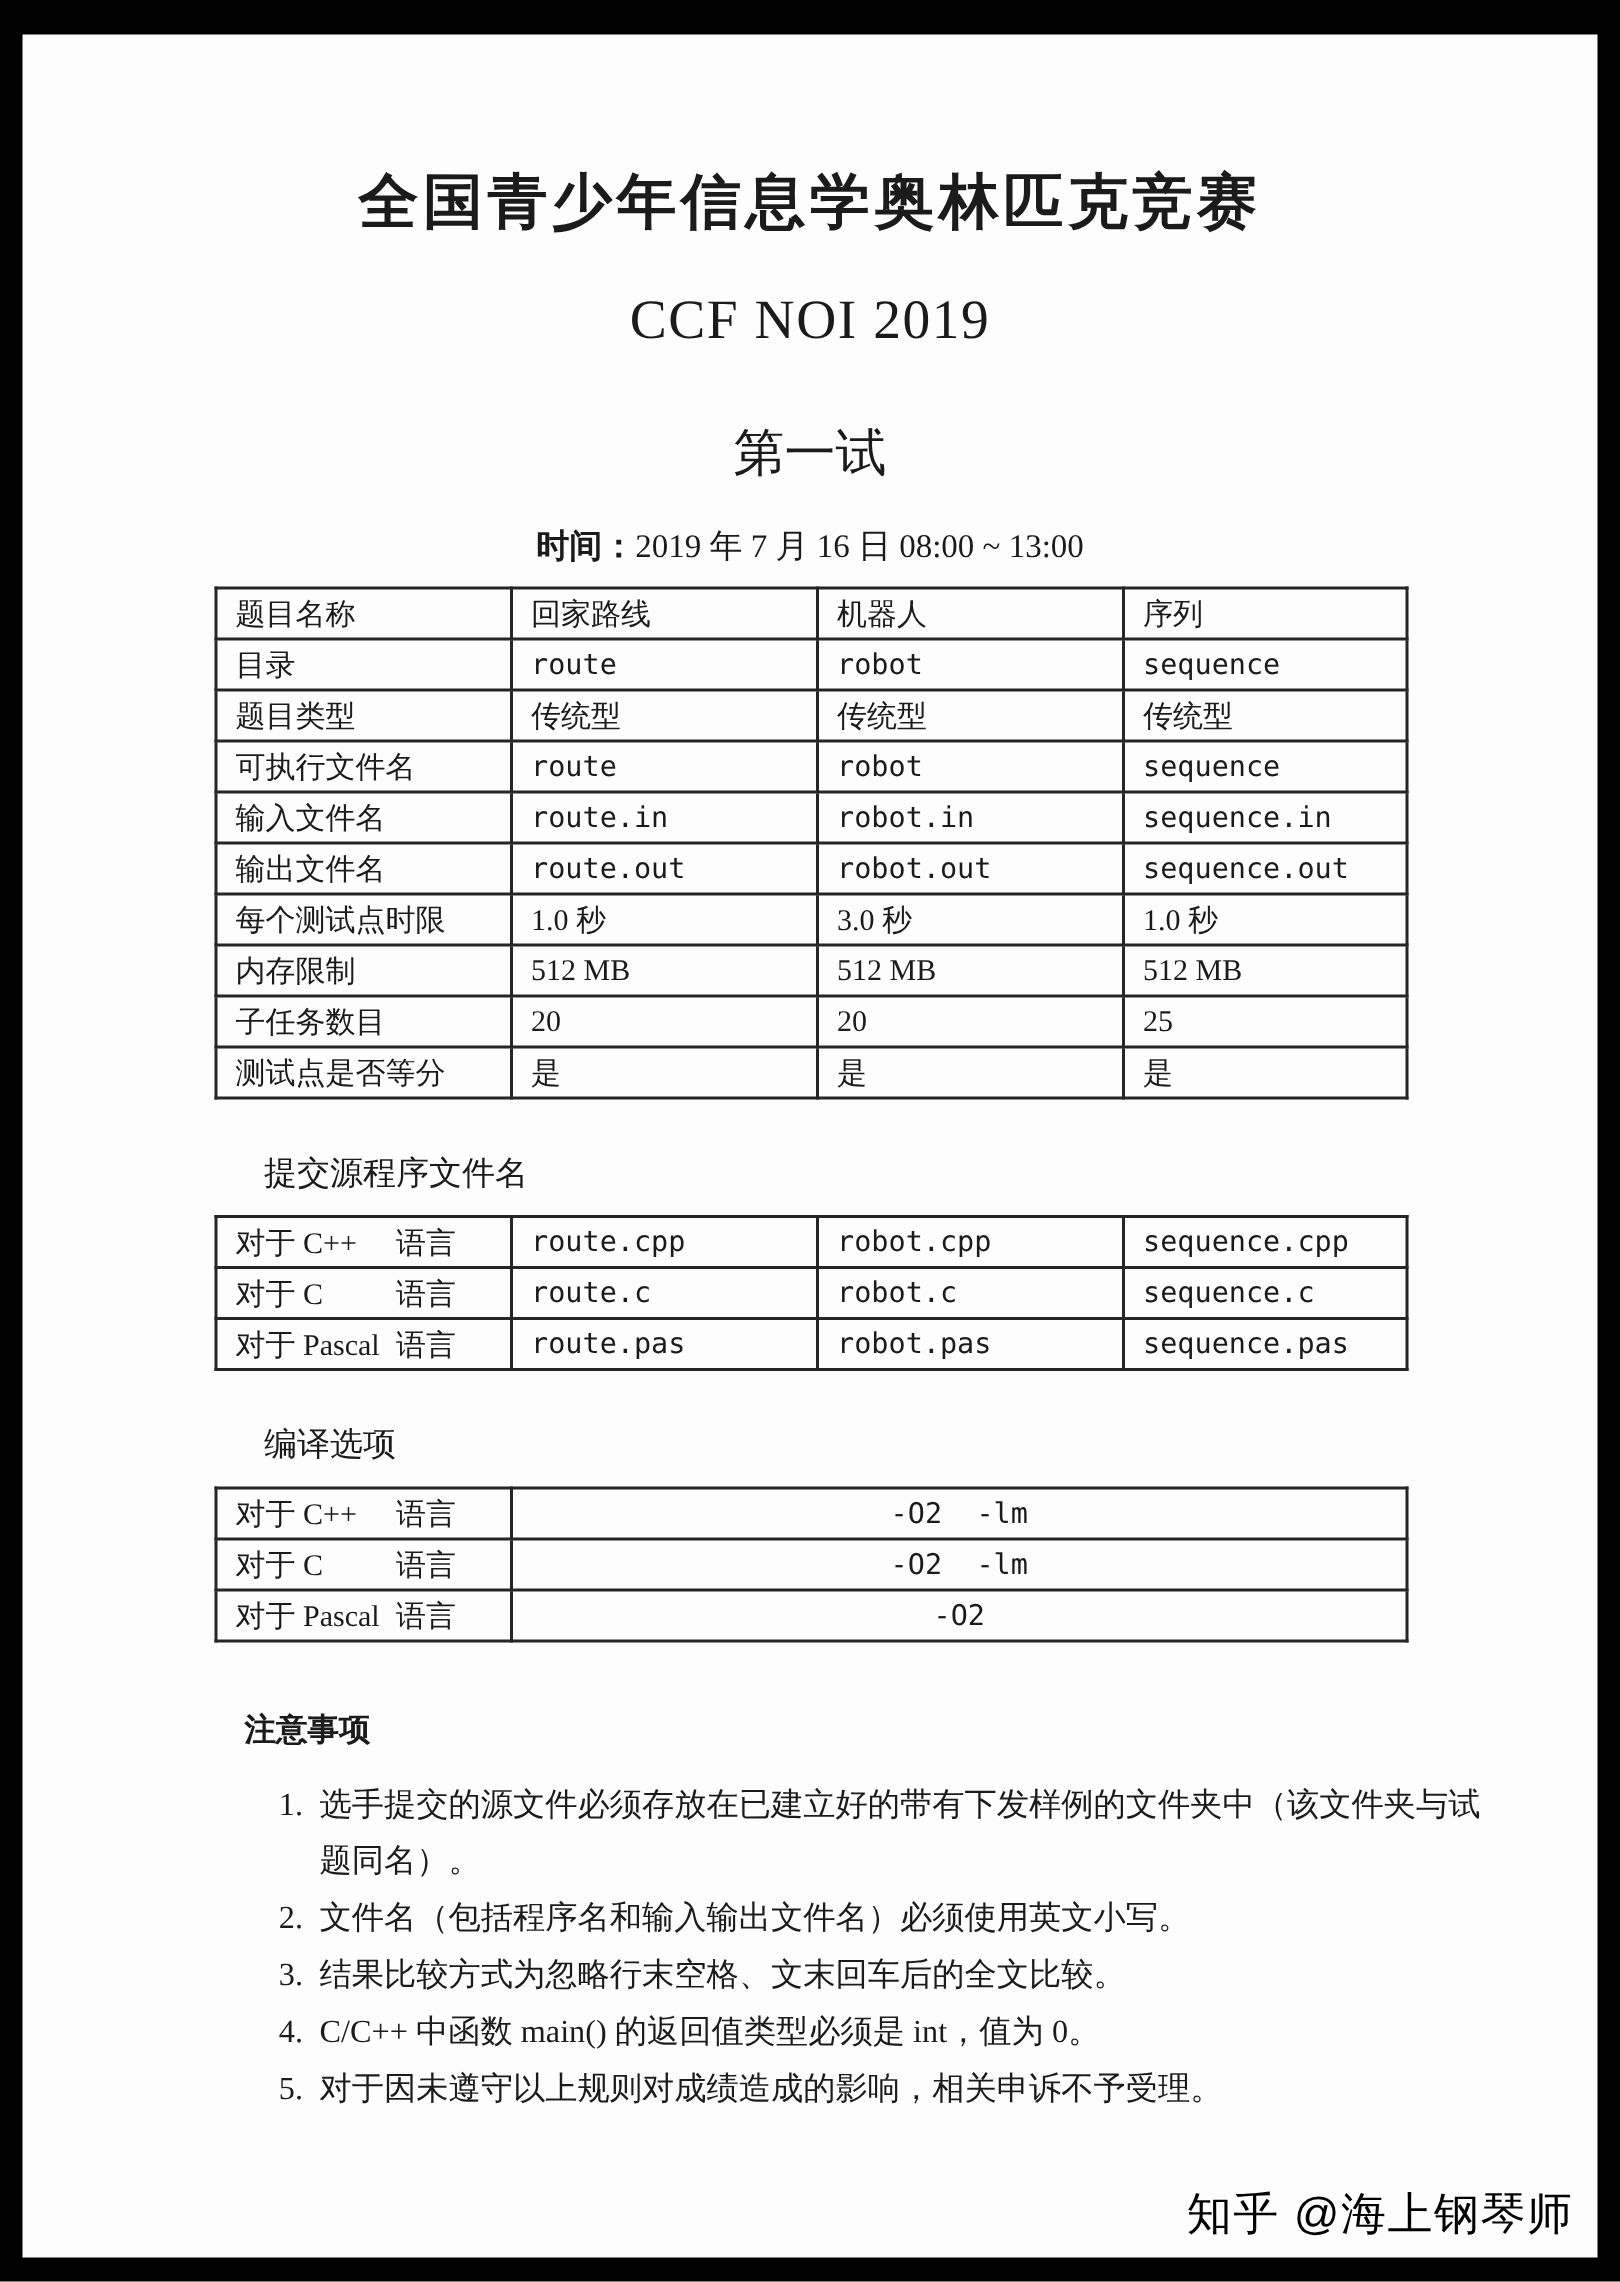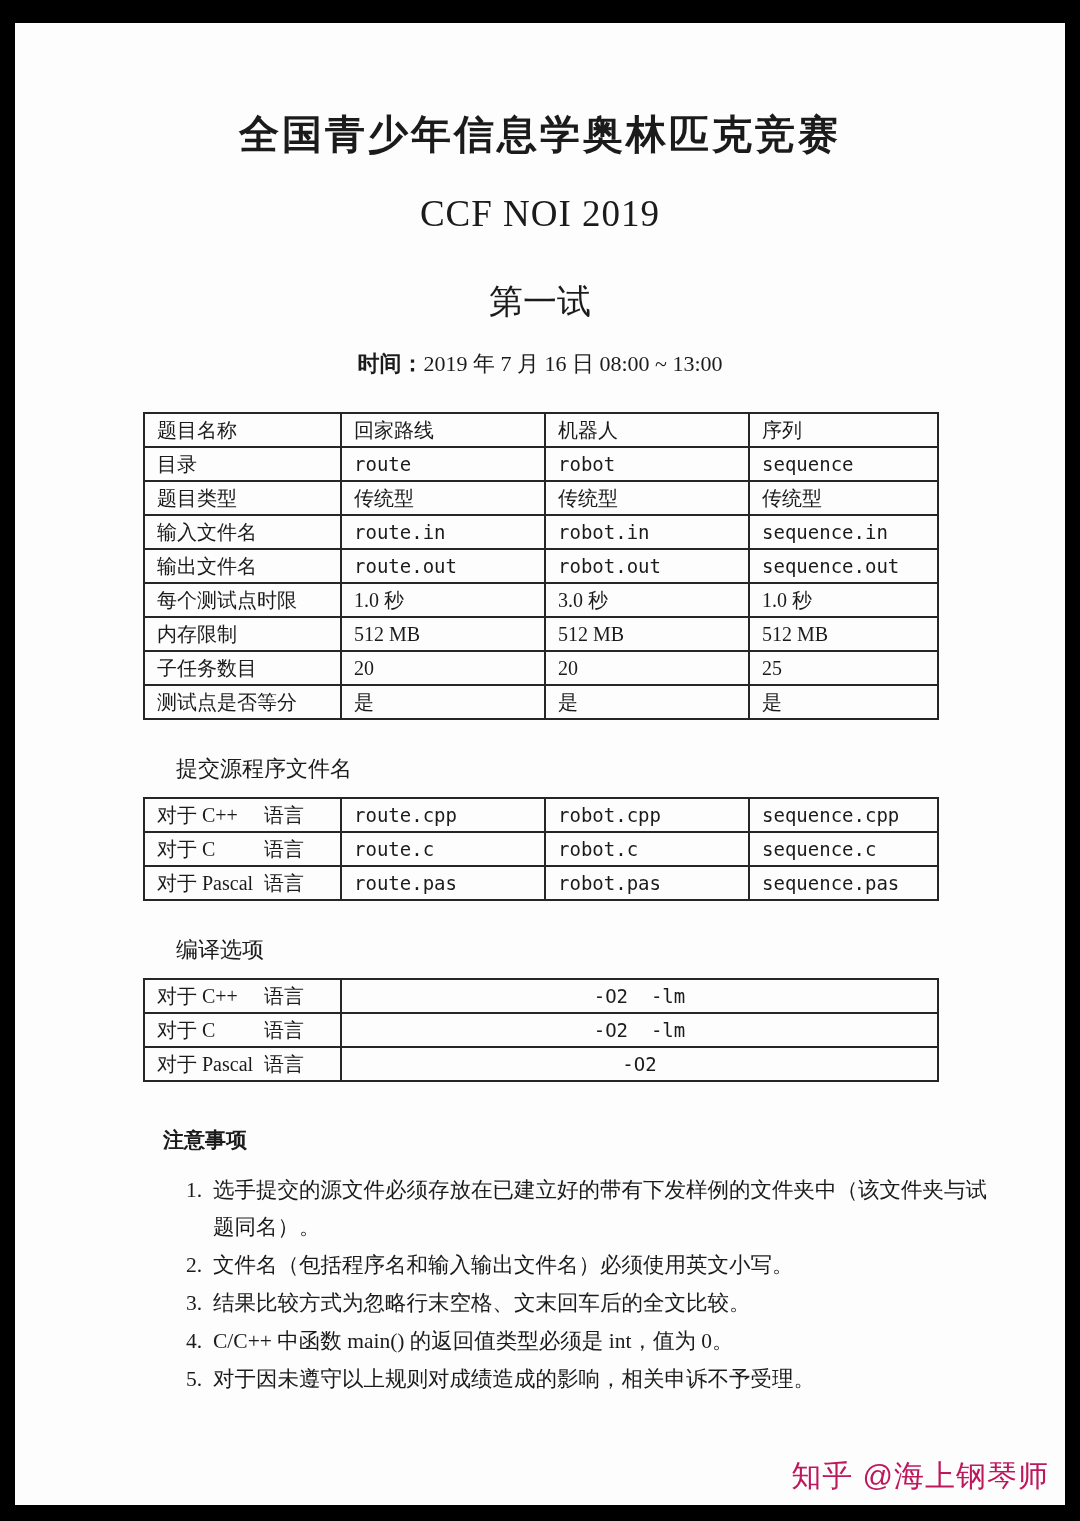"题目名称" .t1 { margin-top: 33px -> 12px }
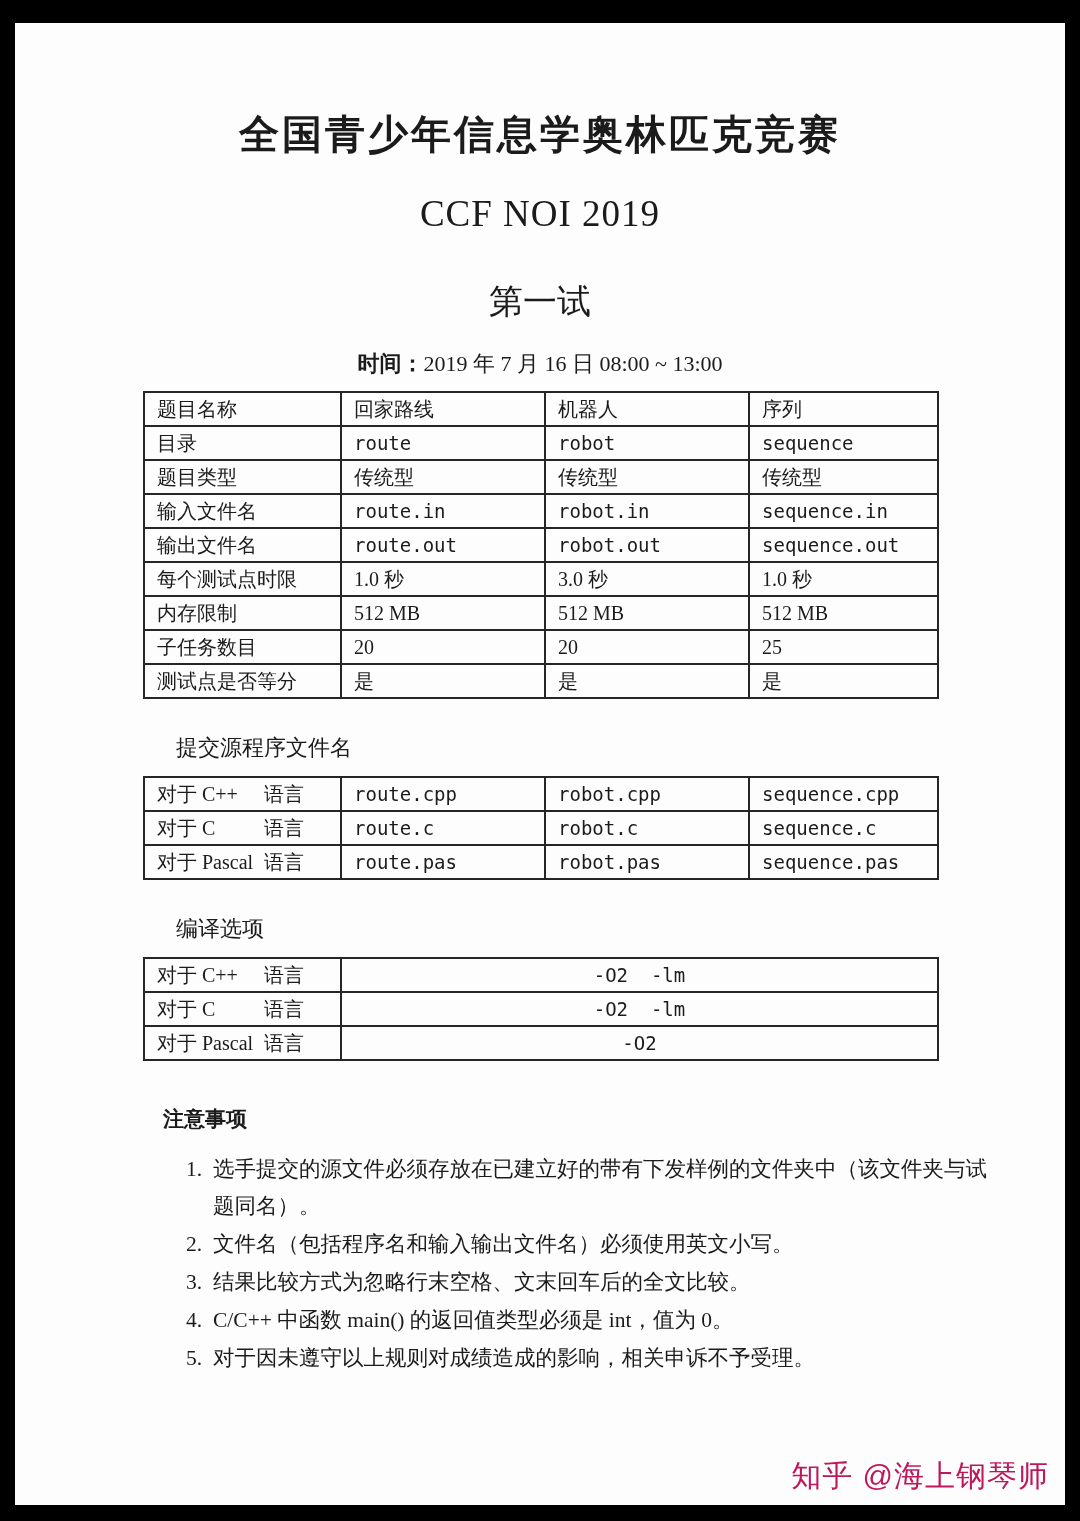"可执行文件名" tr { html: none -> <tr> <td>可执行文件名</td> <td>route</td> <td>robot</td> <td>sequence</td> </tr> }
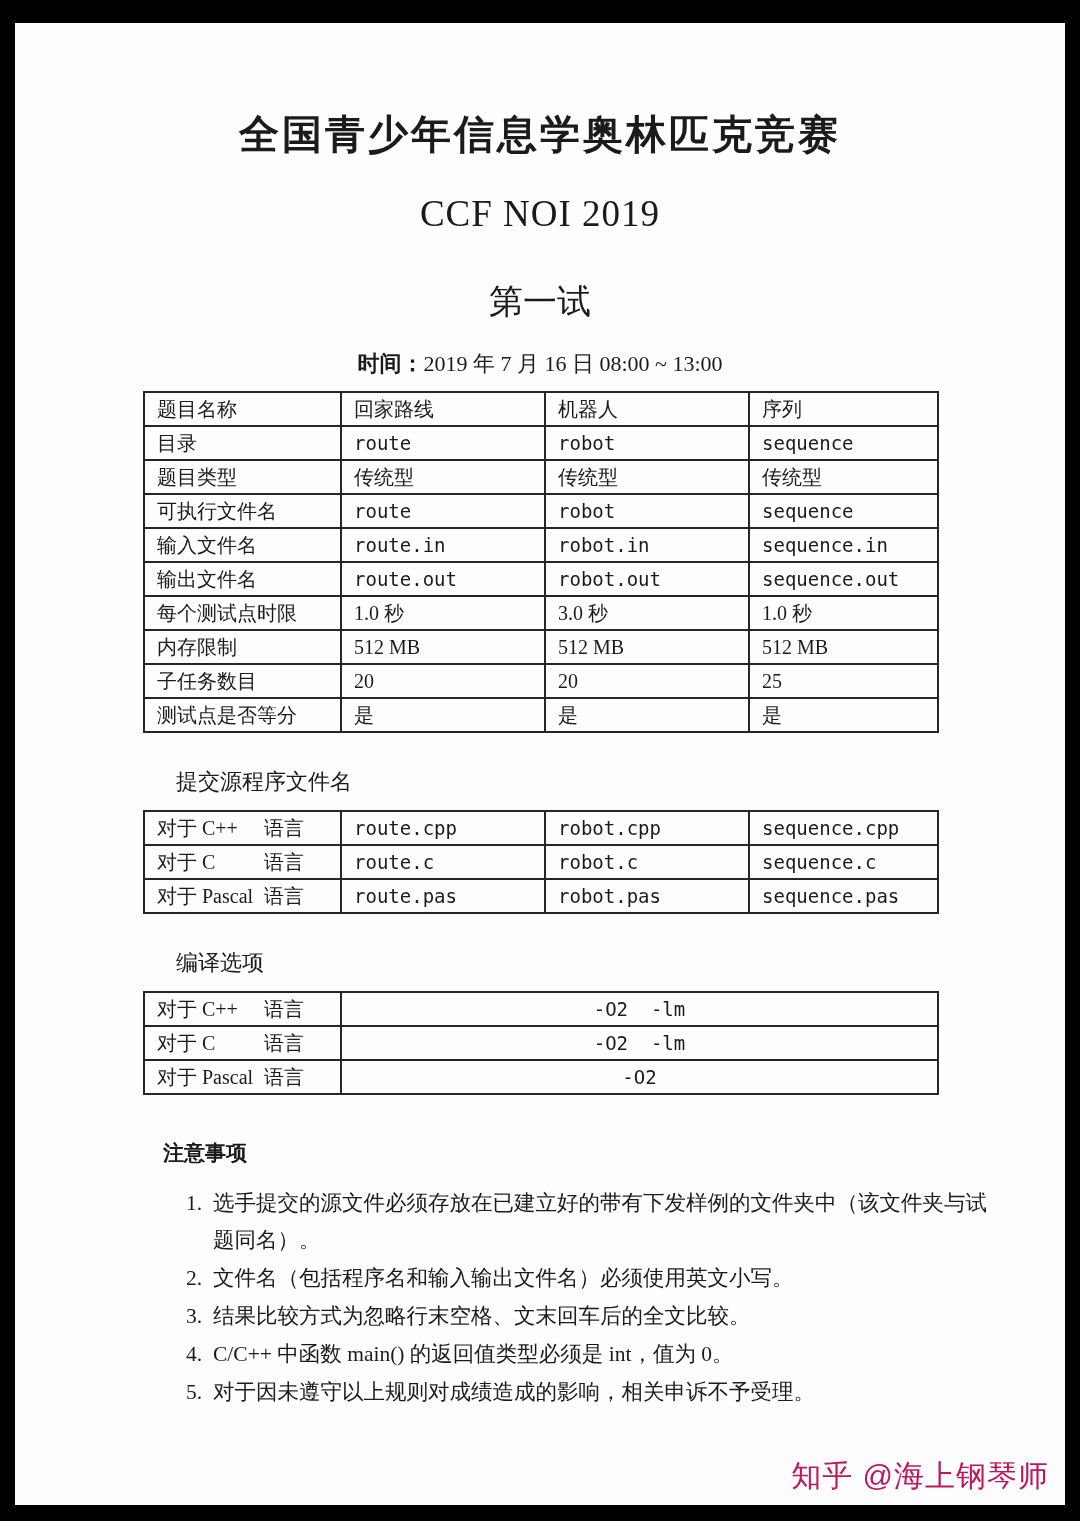"知乎 @海上钢琴师" .watermark { color: #be185d -> #000000 }
